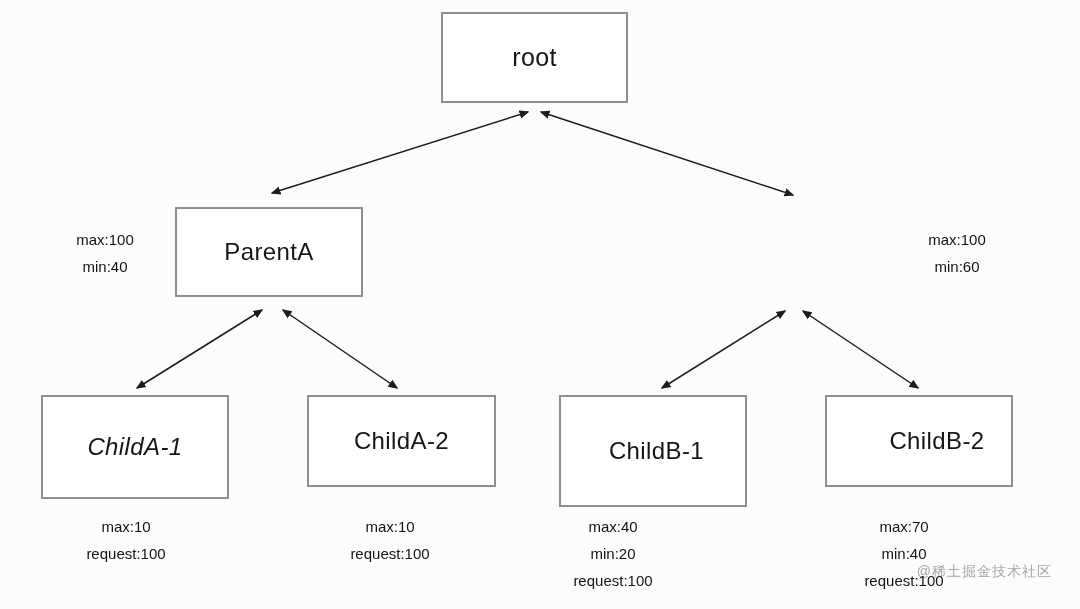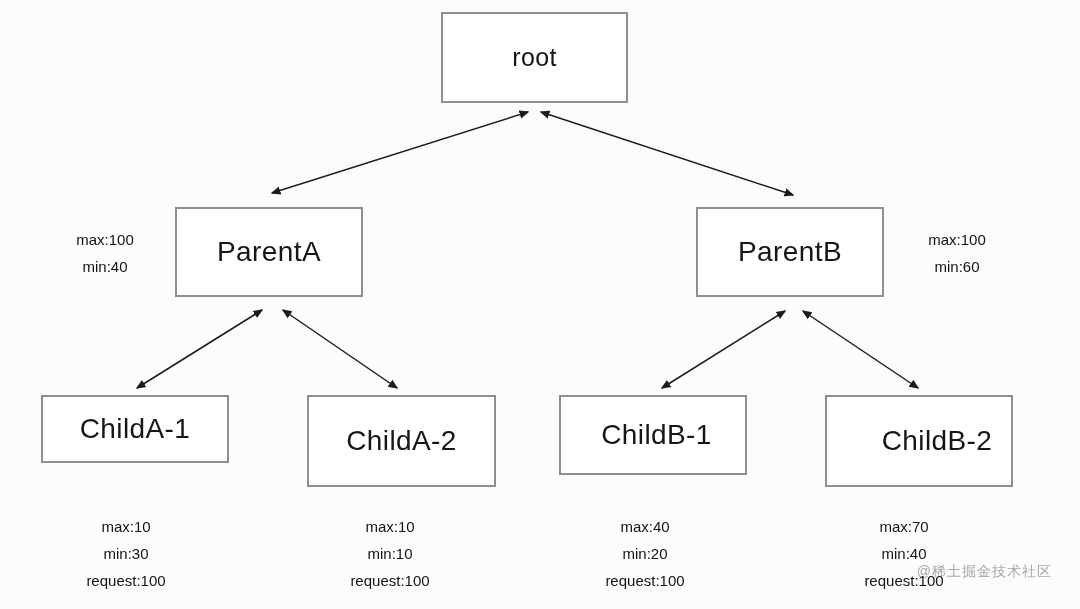"ParentA" .node span { font-size: 28px -> 24px }
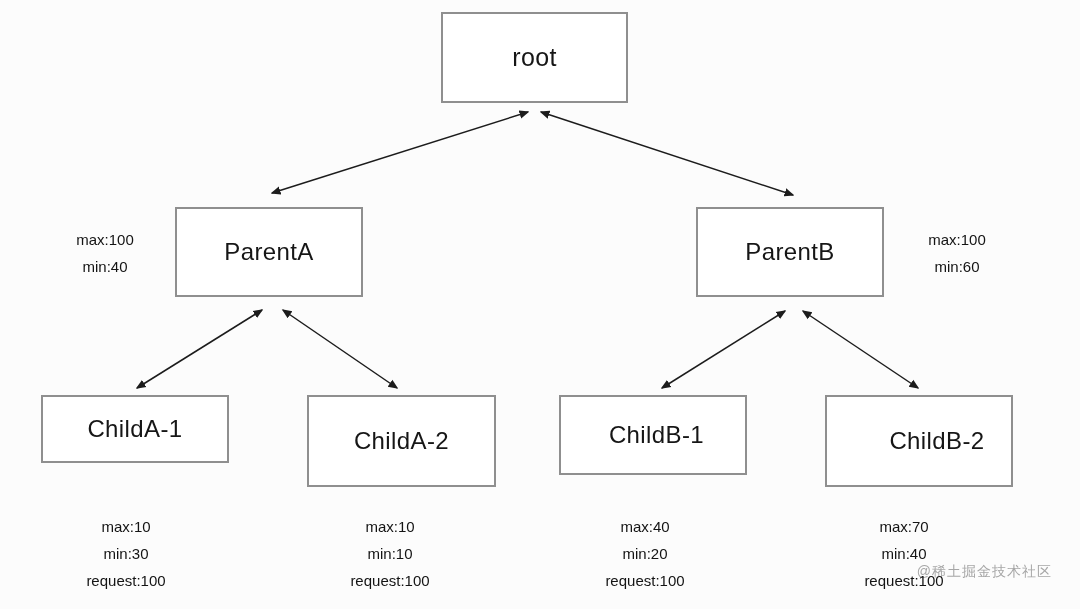"ParentB" div.node { html: <div> <span>ParentB</span> </div> -> none }
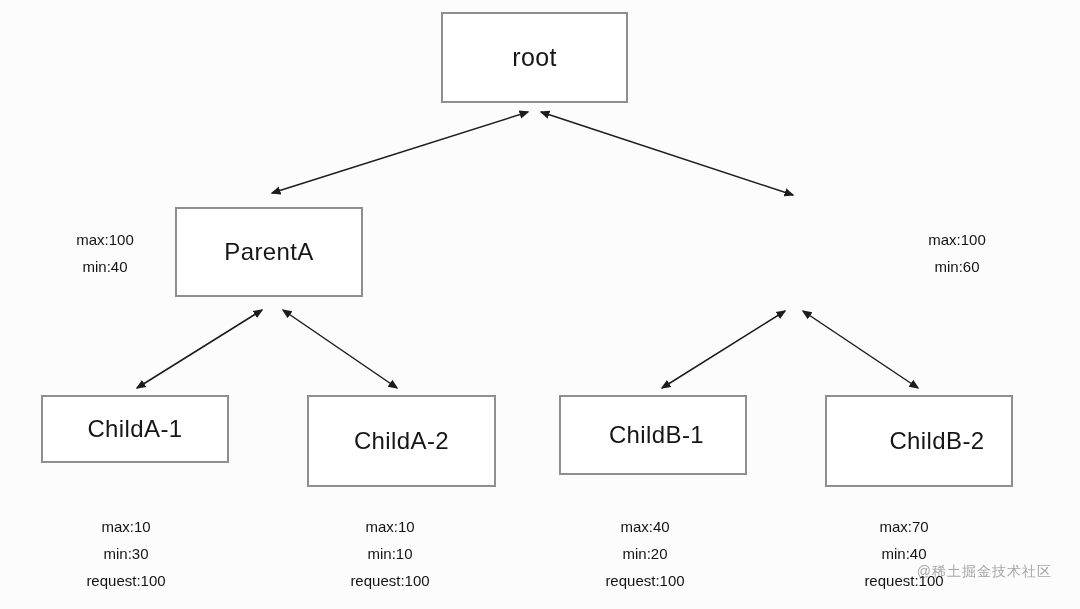"ChildA-1" div.node { font-style: none -> italic; height: 68px -> 104px }
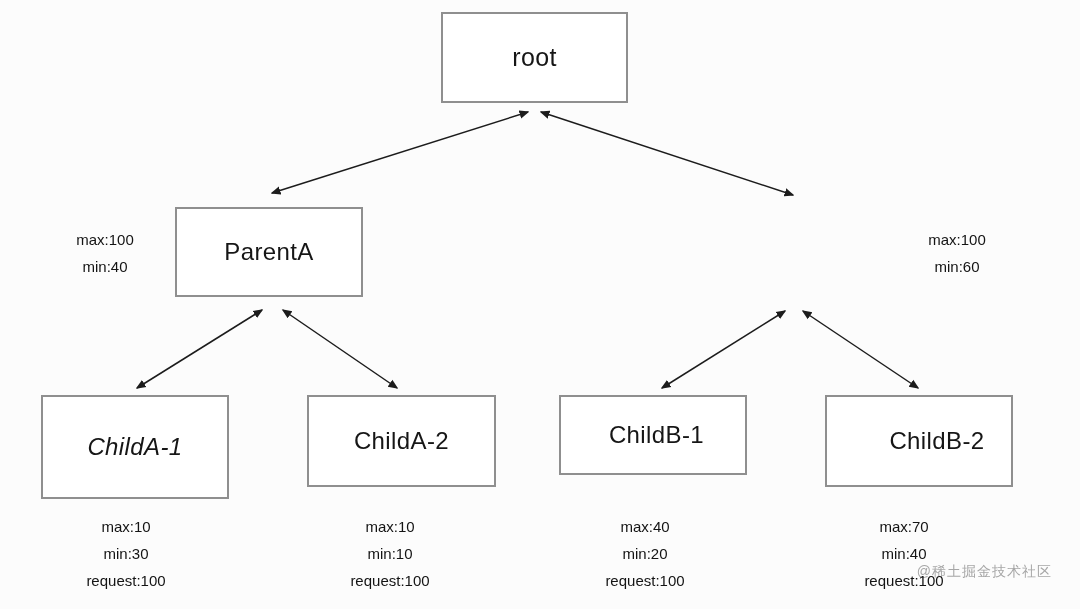"ChildB-1" div.node { height: 80px -> 112px }
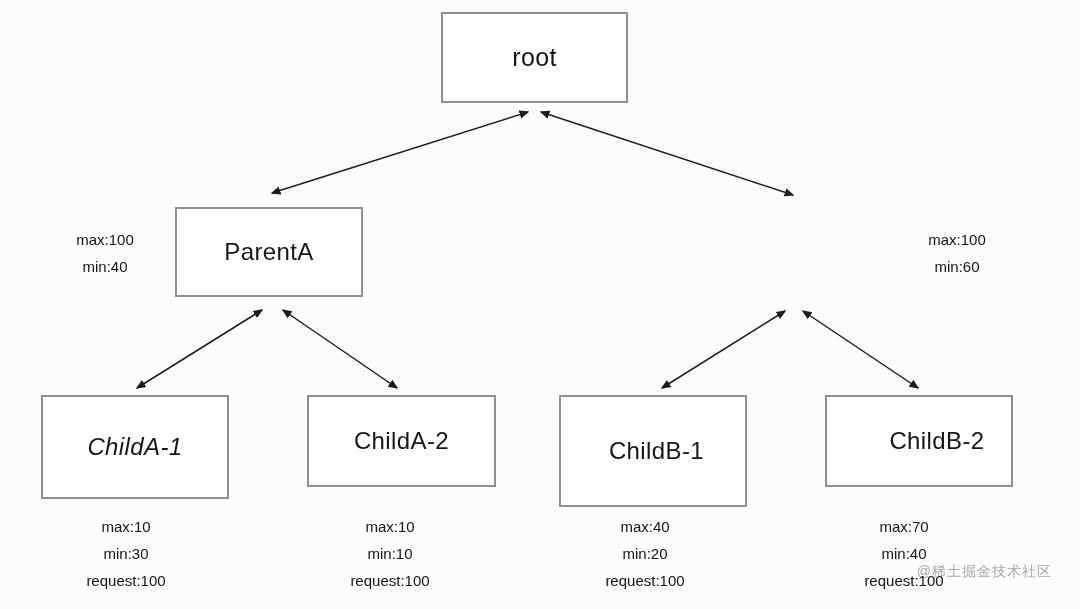"max:40" div.annot { left: 560px -> 528px }
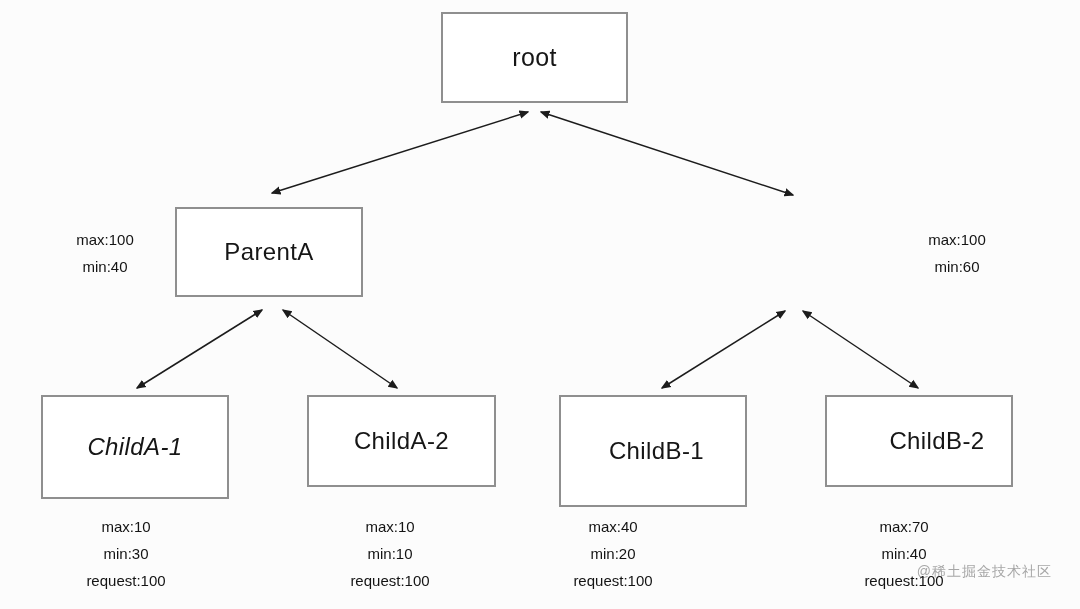"min:30" div { html: <div>min:30</div> -> none }
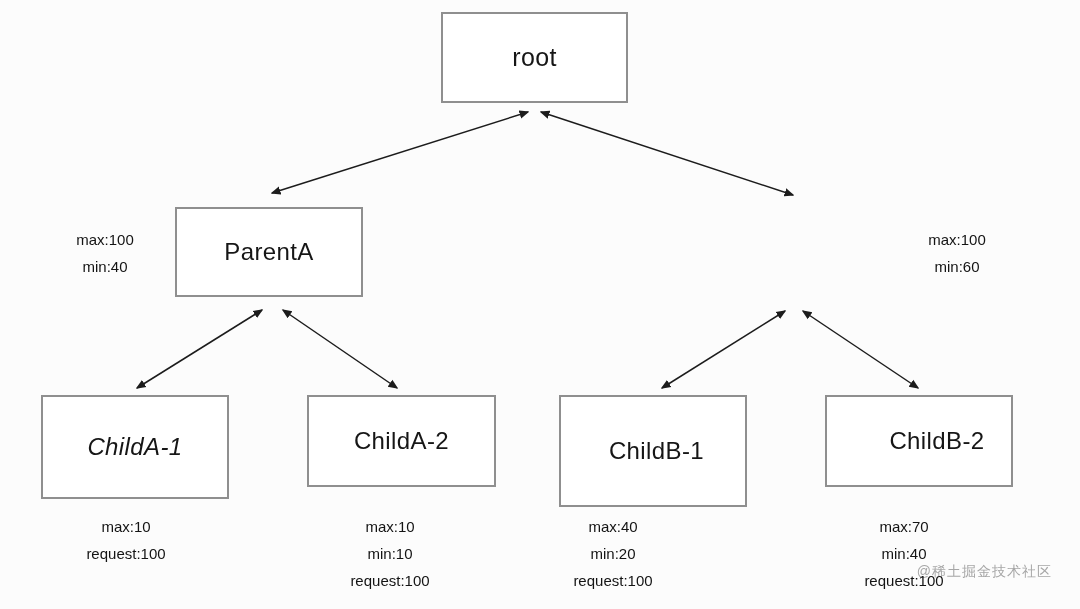"min:10" div { html: <div>min:10</div> -> none }
